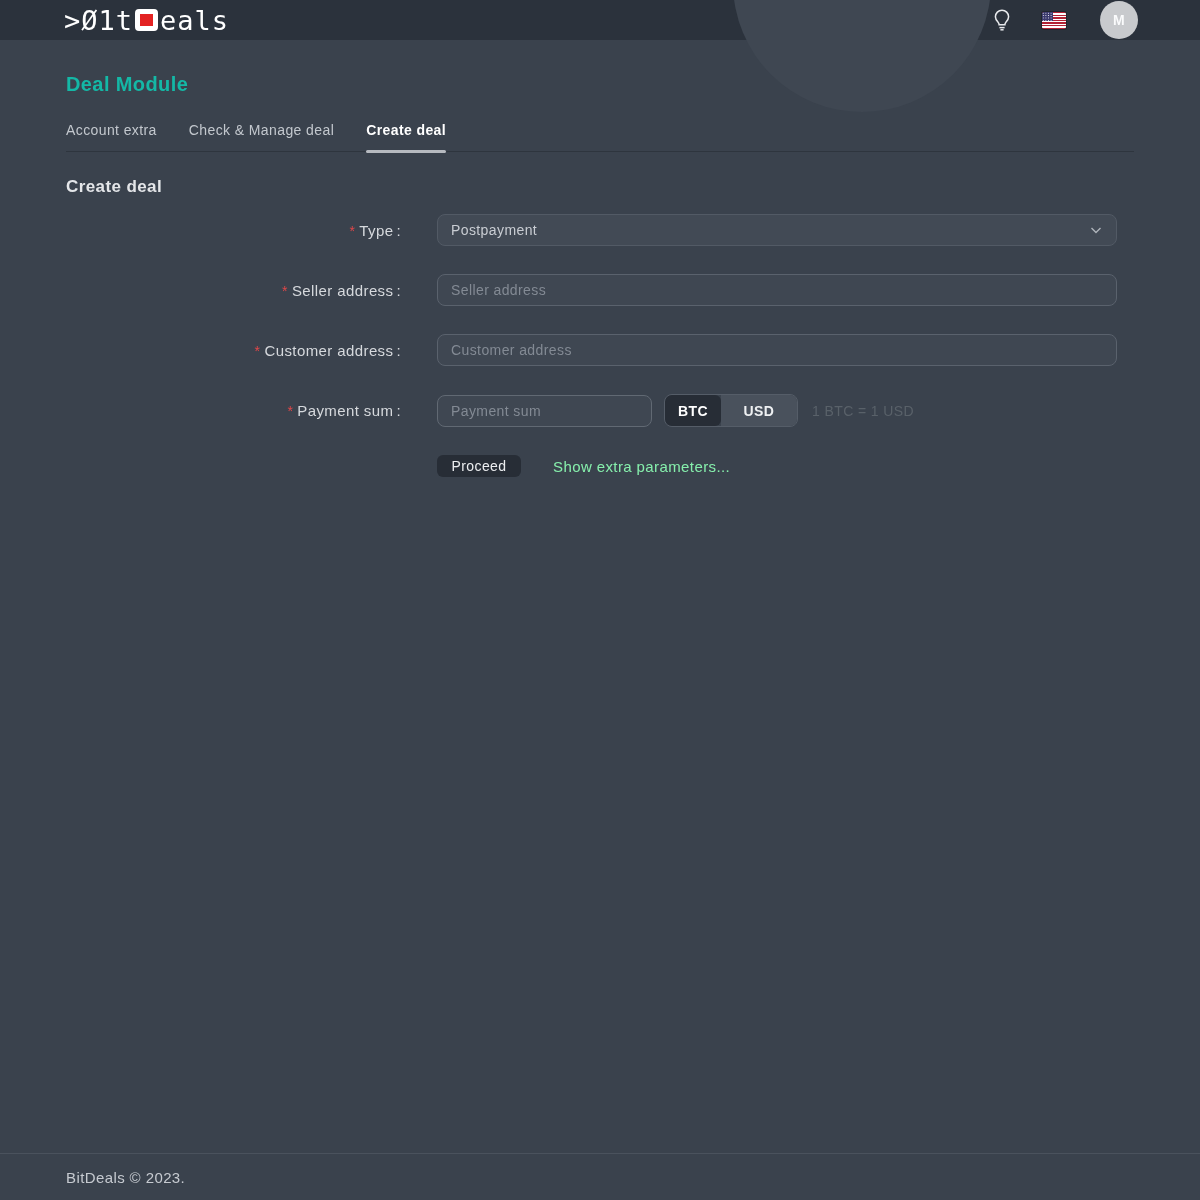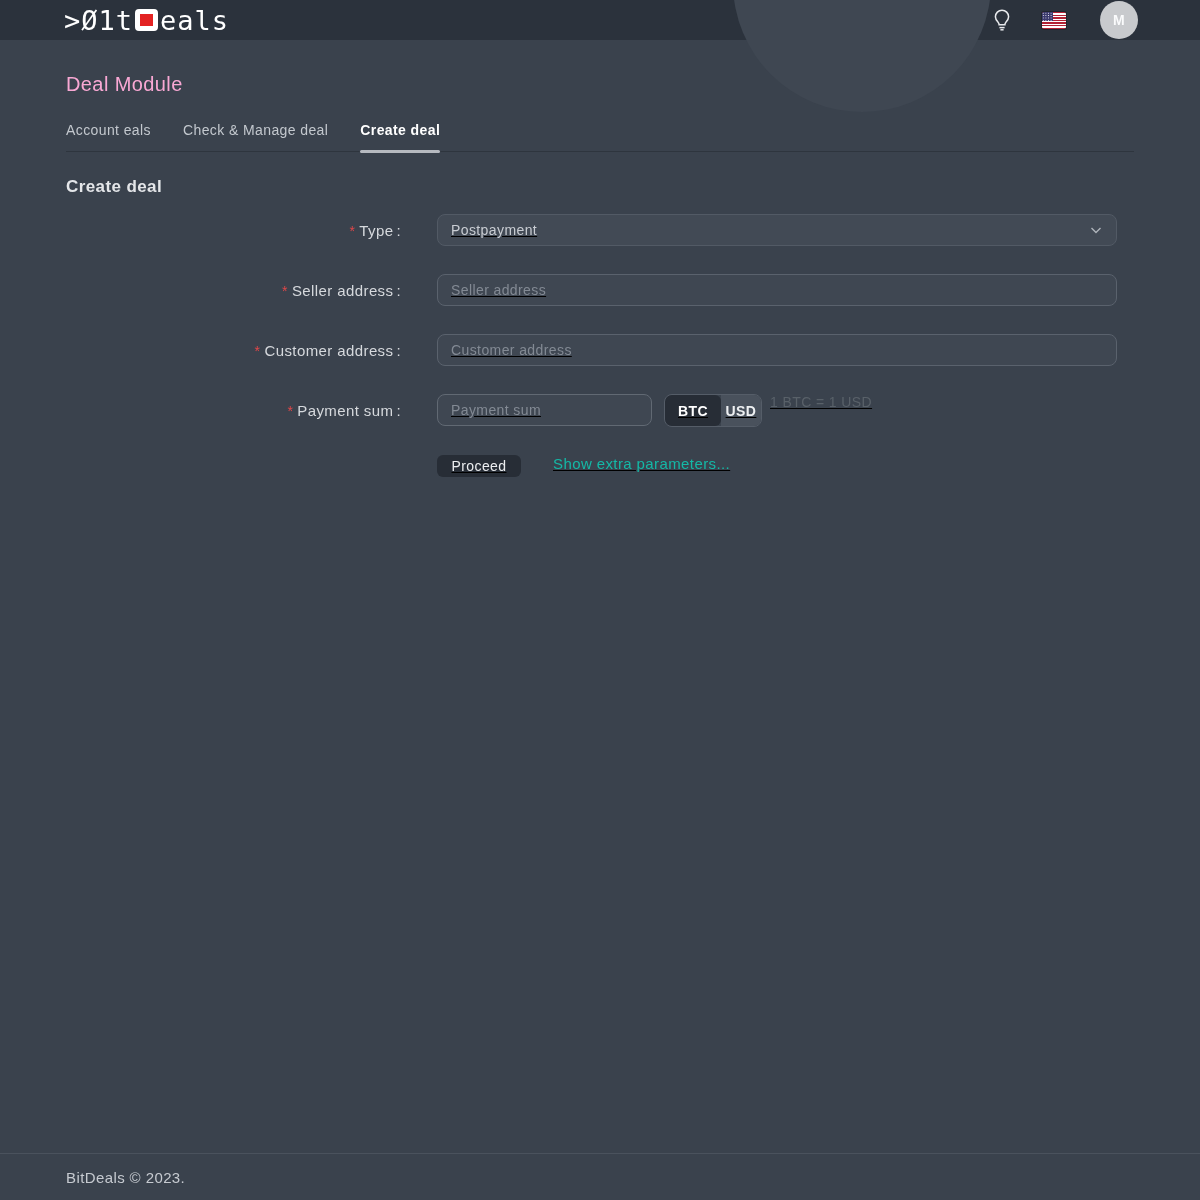"Deal Module" .page-title { color: #f9a8d4 -> #14b8a6; font-weight: 400 -> 700 }
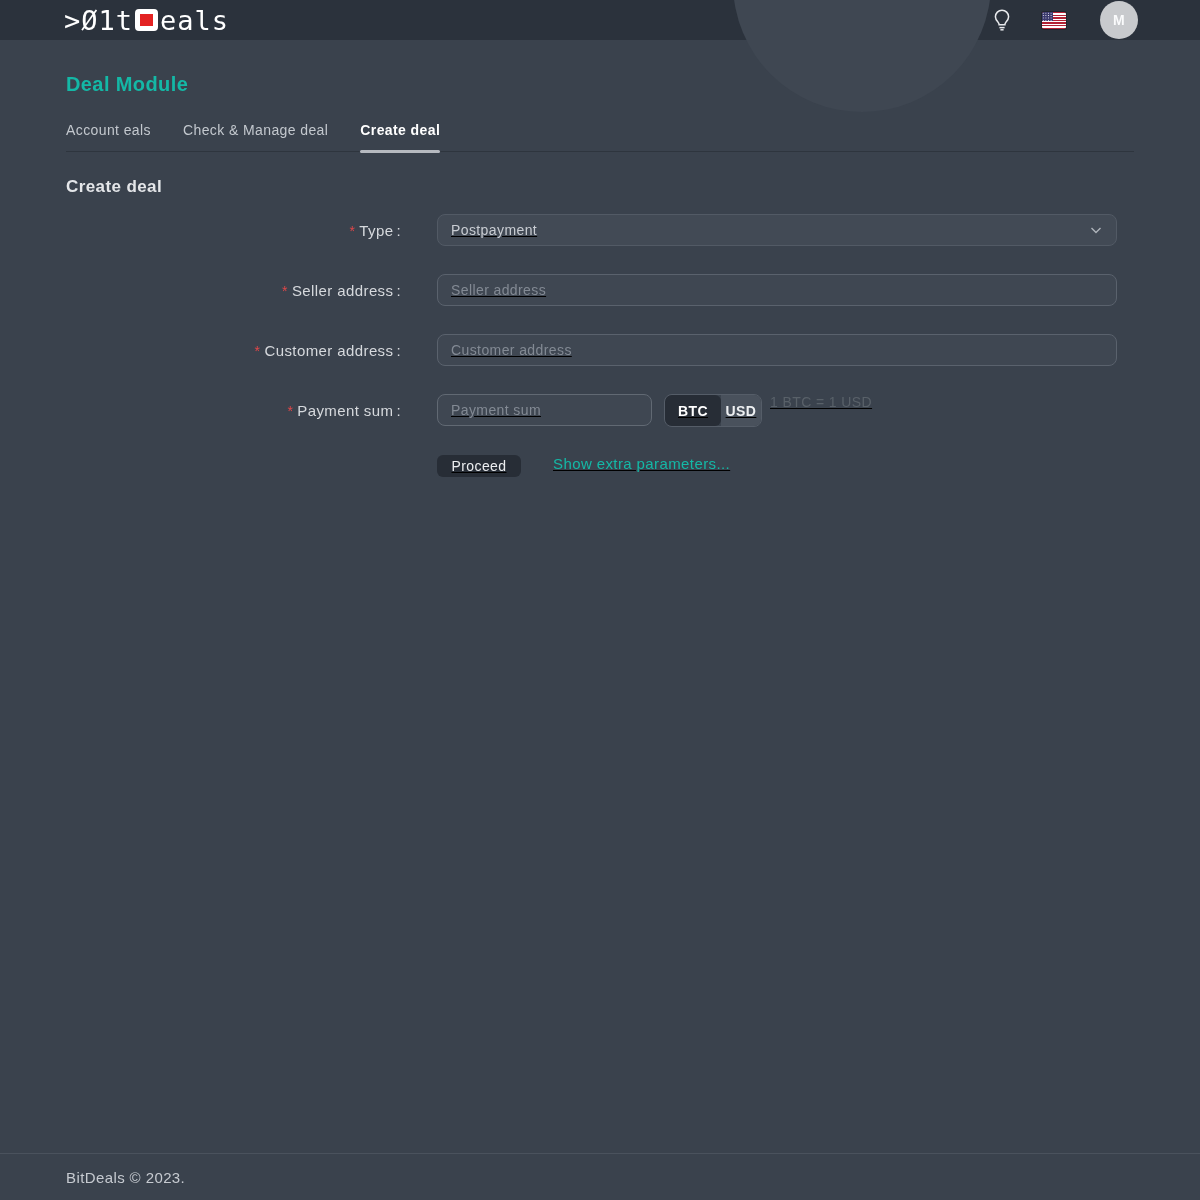"Account eals" div.tab { text: eals -> extra }
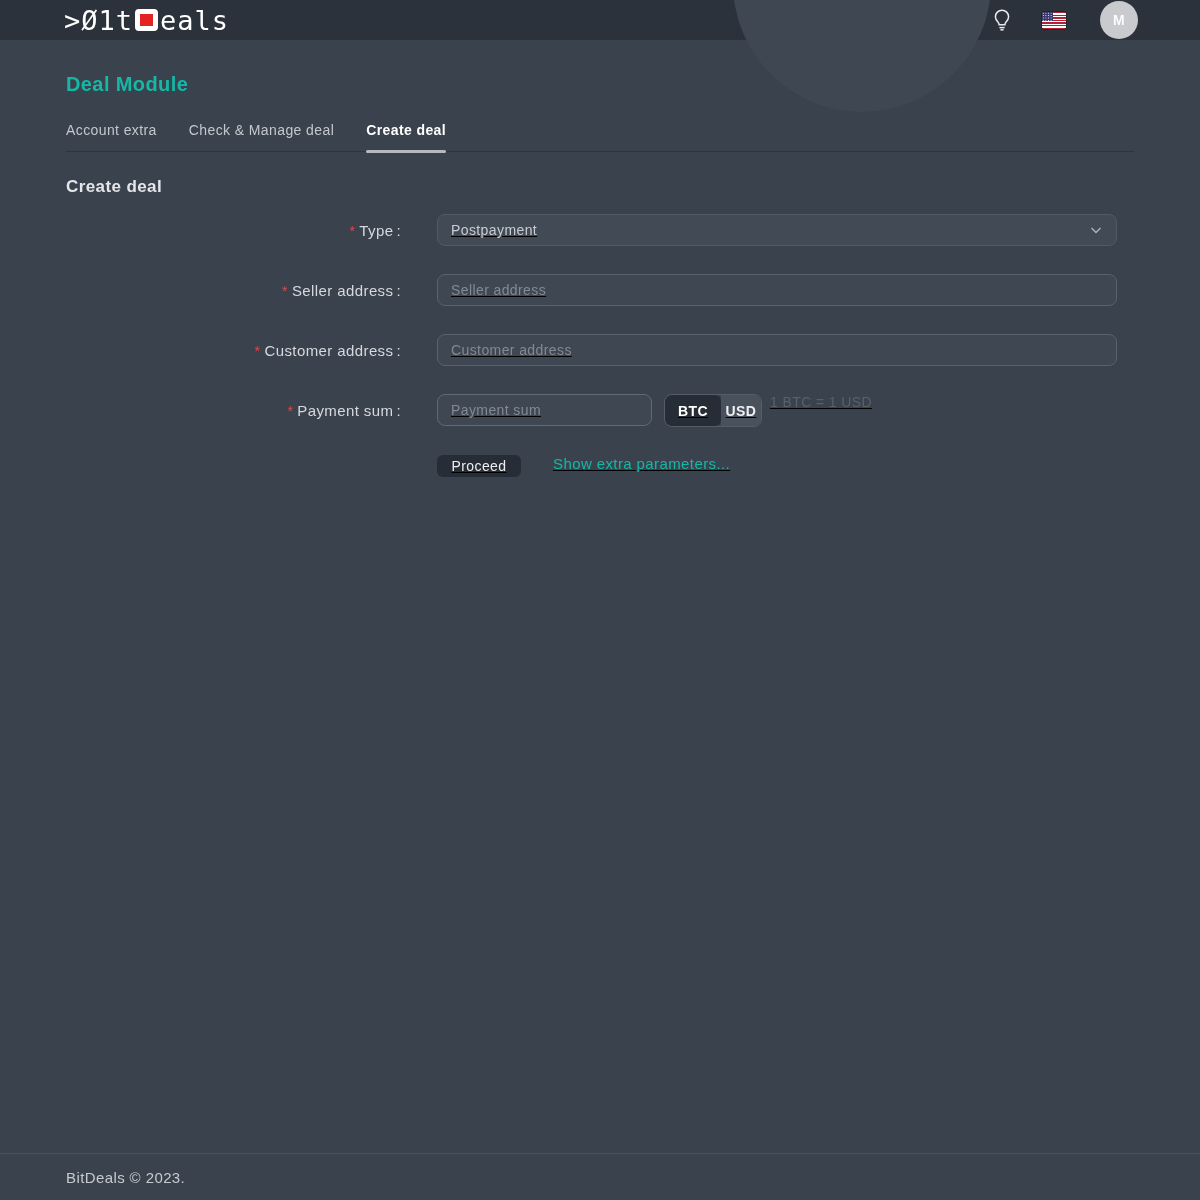"Postpayment" .control-col { align-items: flex-start -> center; text-decoration: underline -> none }
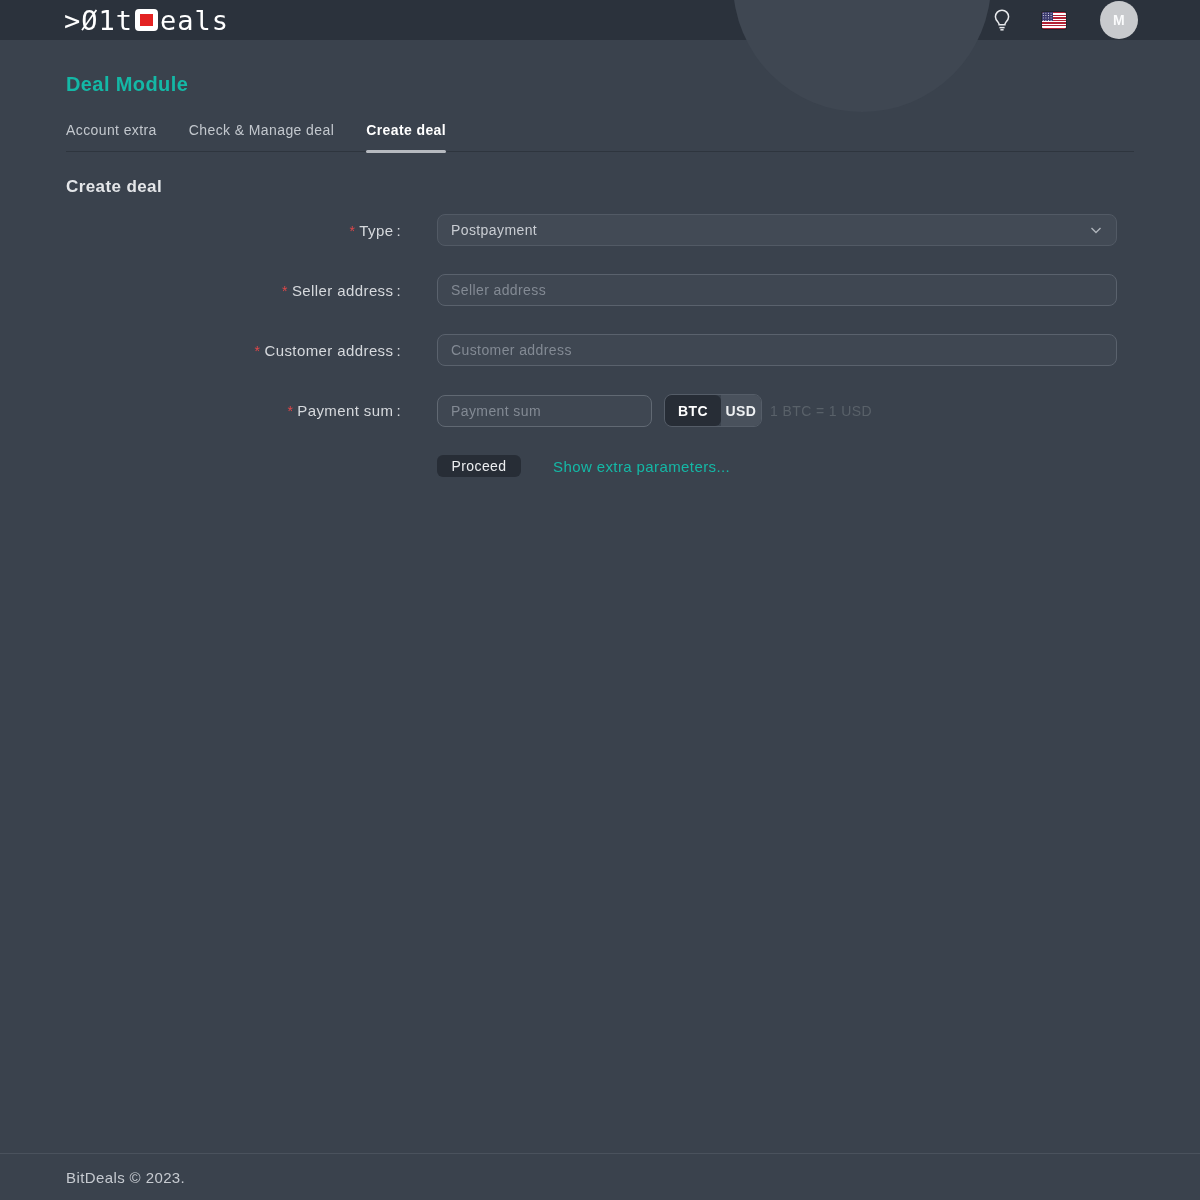"USD" .seg.unselected { width: 40px -> 76px }
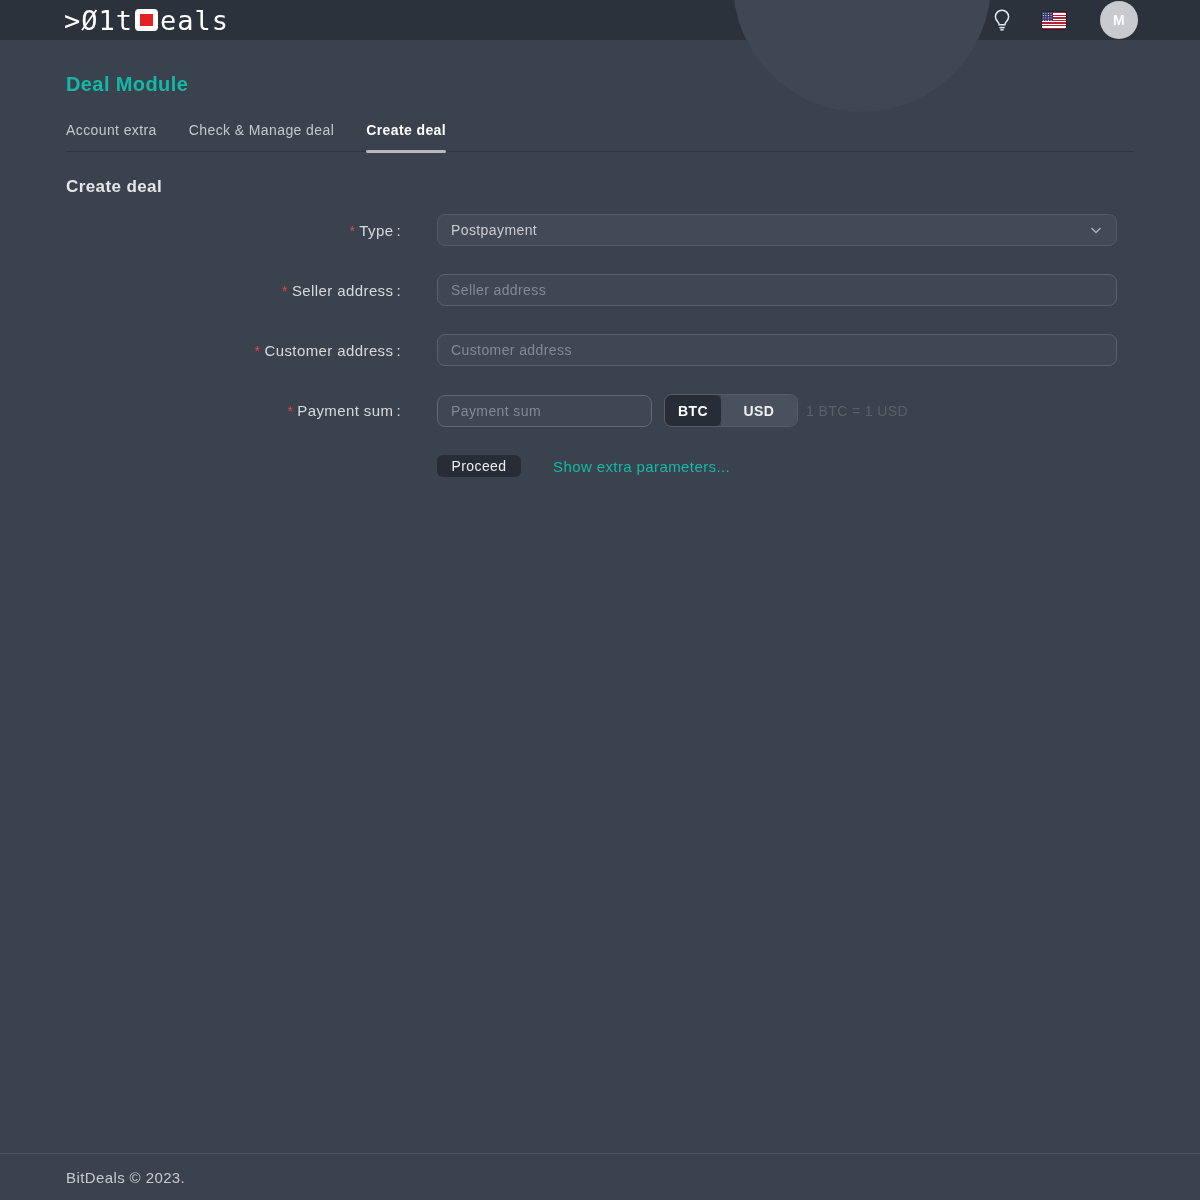"1 BTC = 1 USD" .rate-text { margin-left: 8px -> 14px }
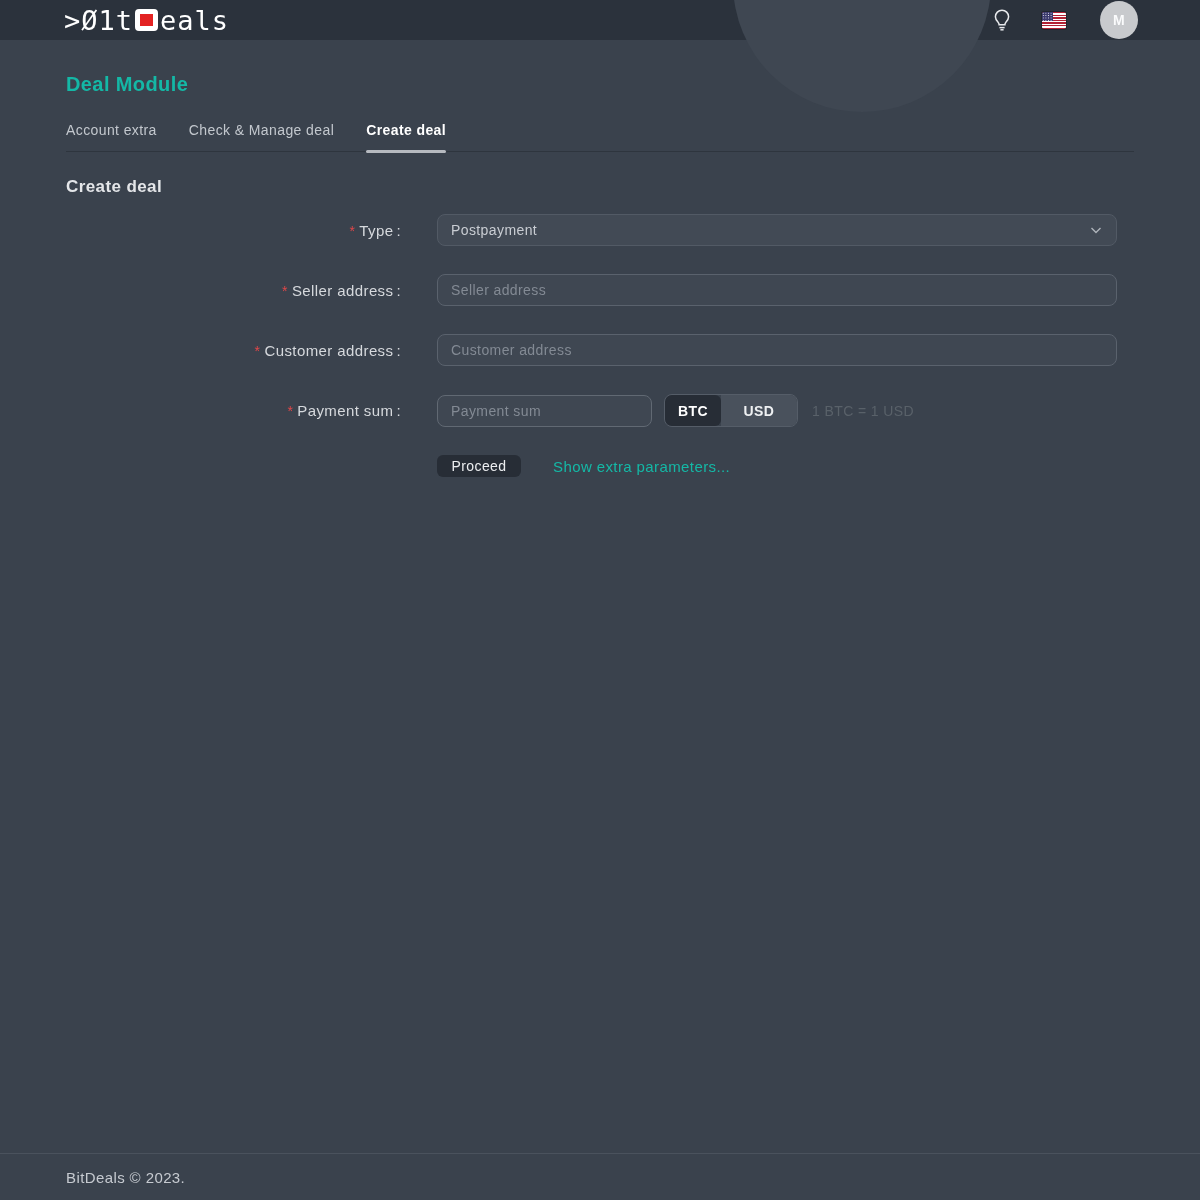"Show extra parameters..." .extra-link { color: #14b8a6 -> #86efac }
